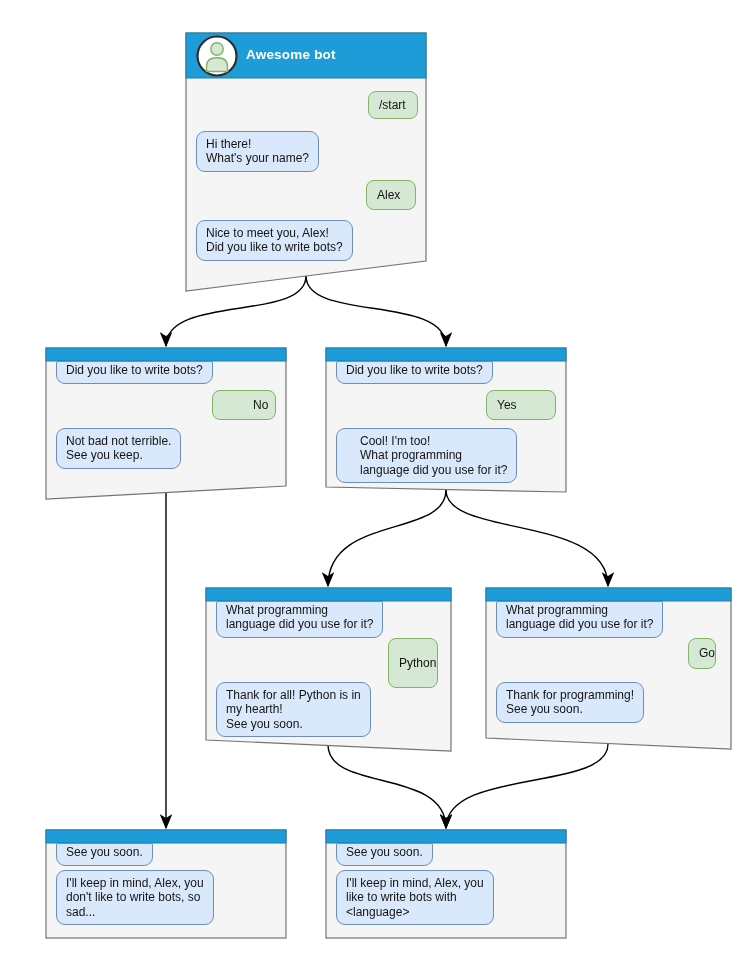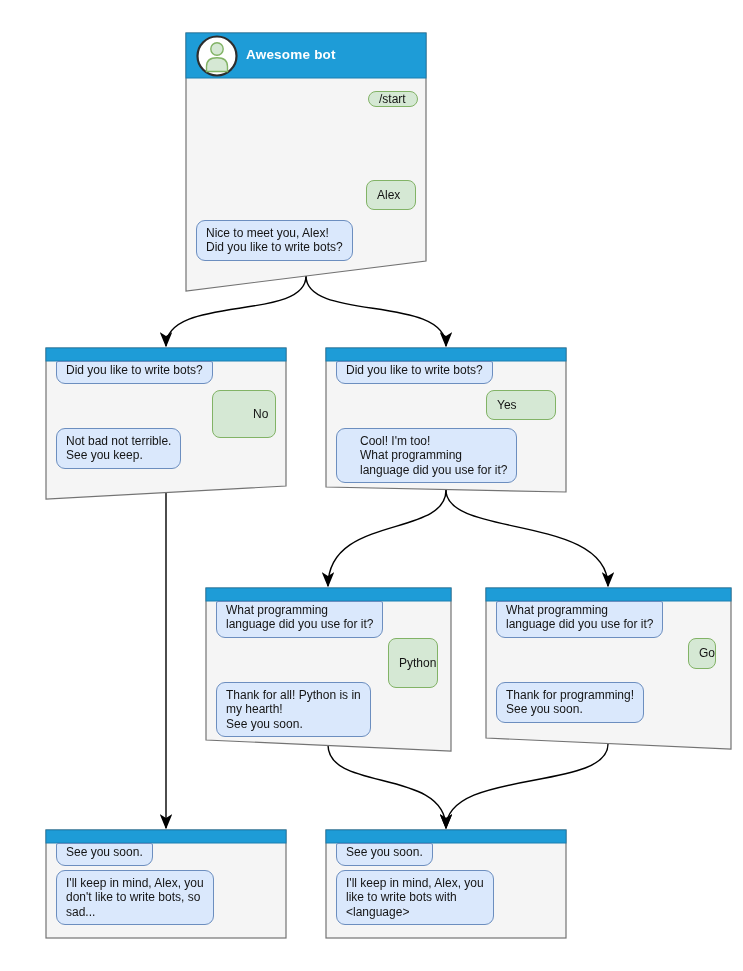"/start" div.bubble { height: 16px -> 28px }
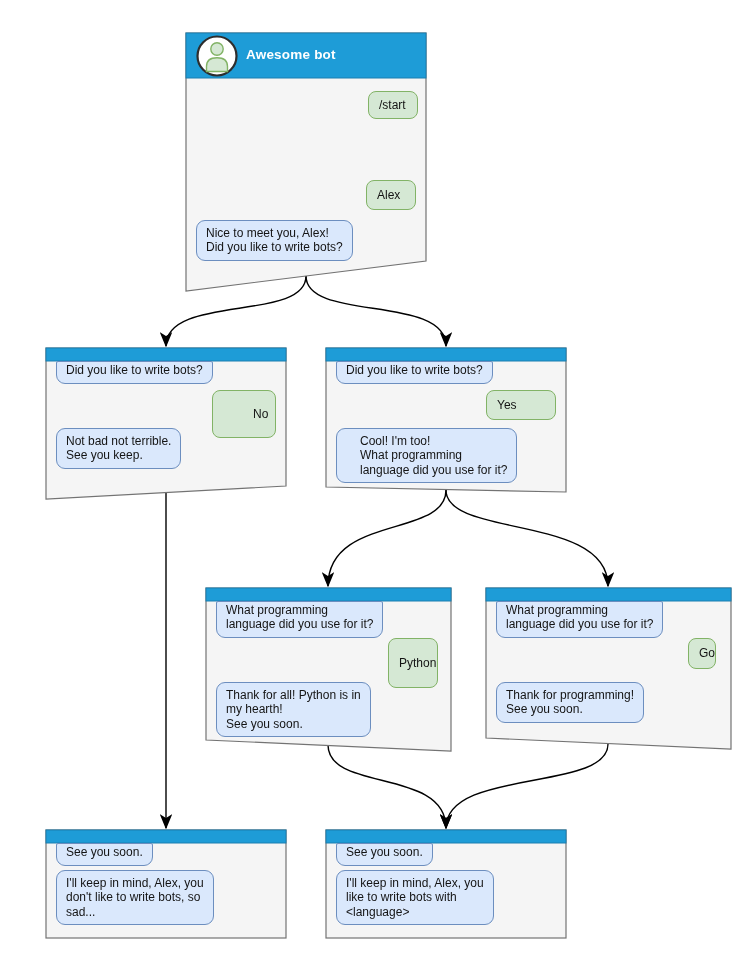"Hi there!" div.bubble { html: none -> <div>Hi there! What's your name?</div> }
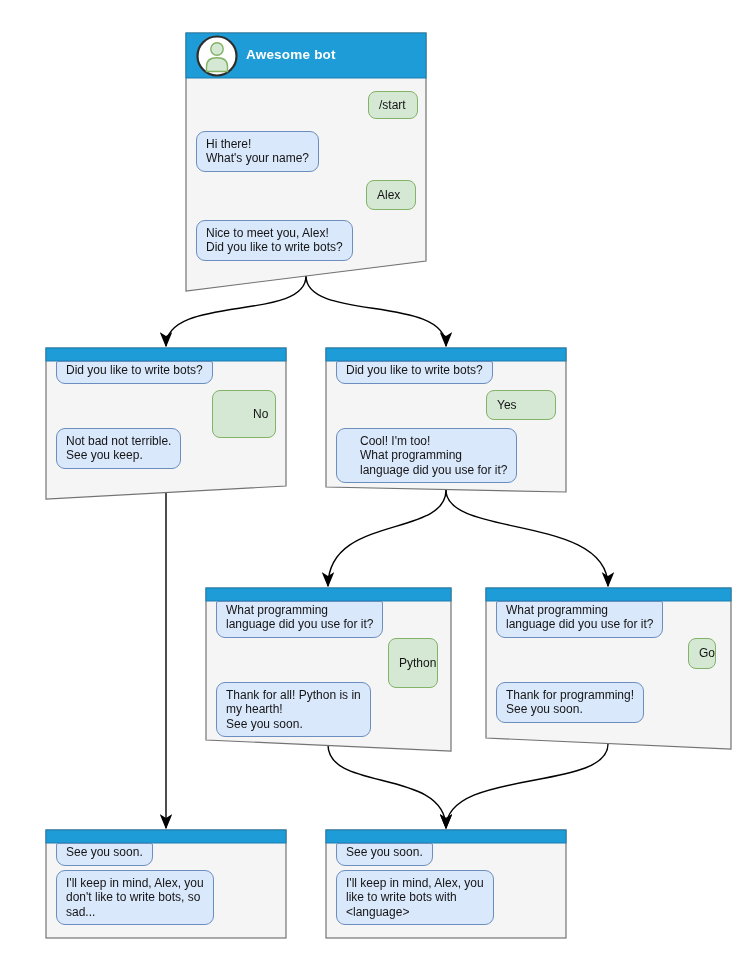"No" div.bubble { height: 48px -> 30px }
